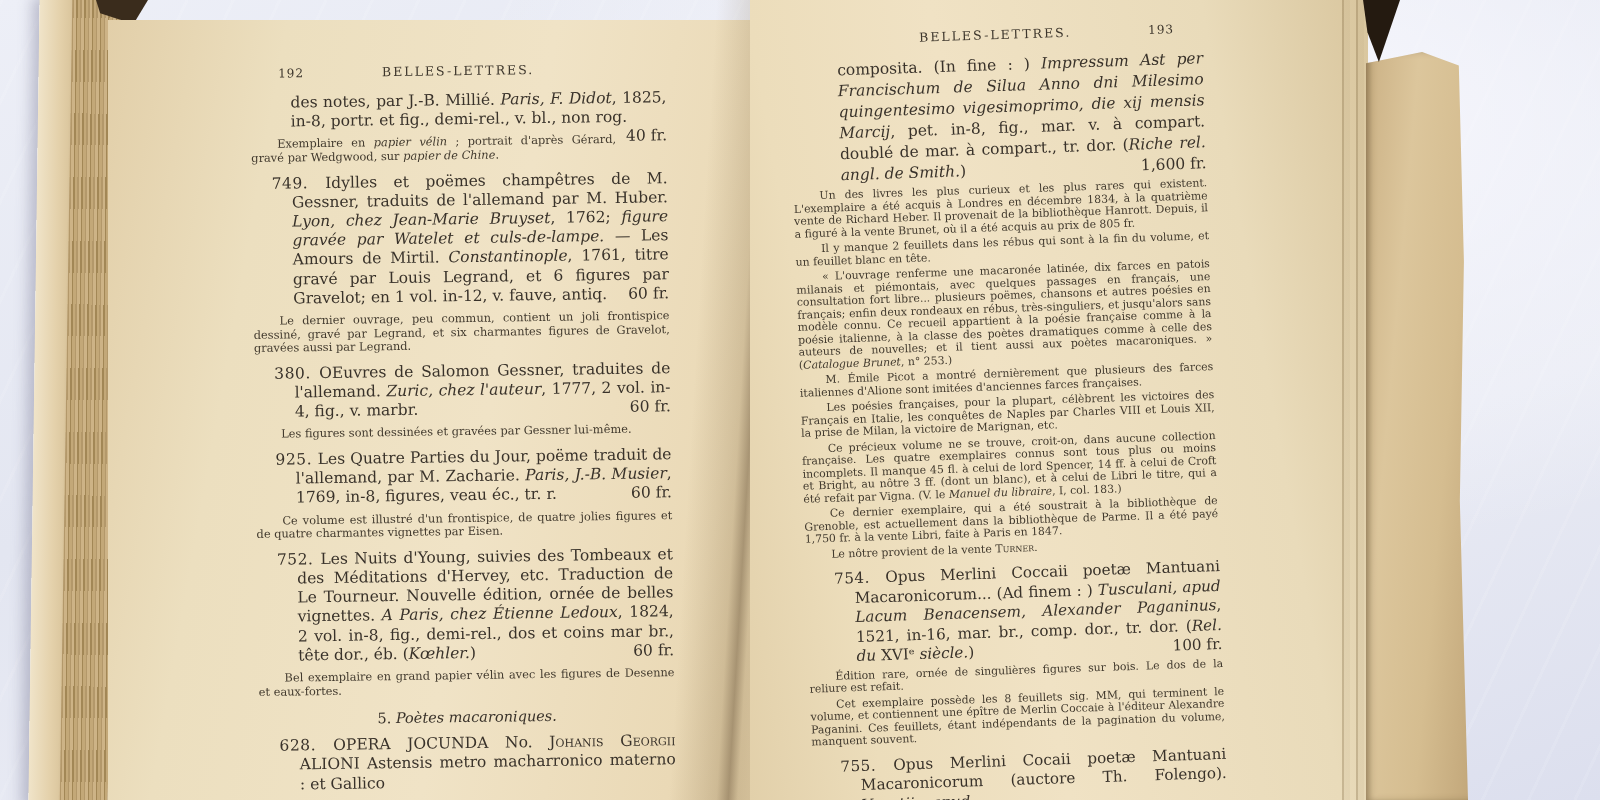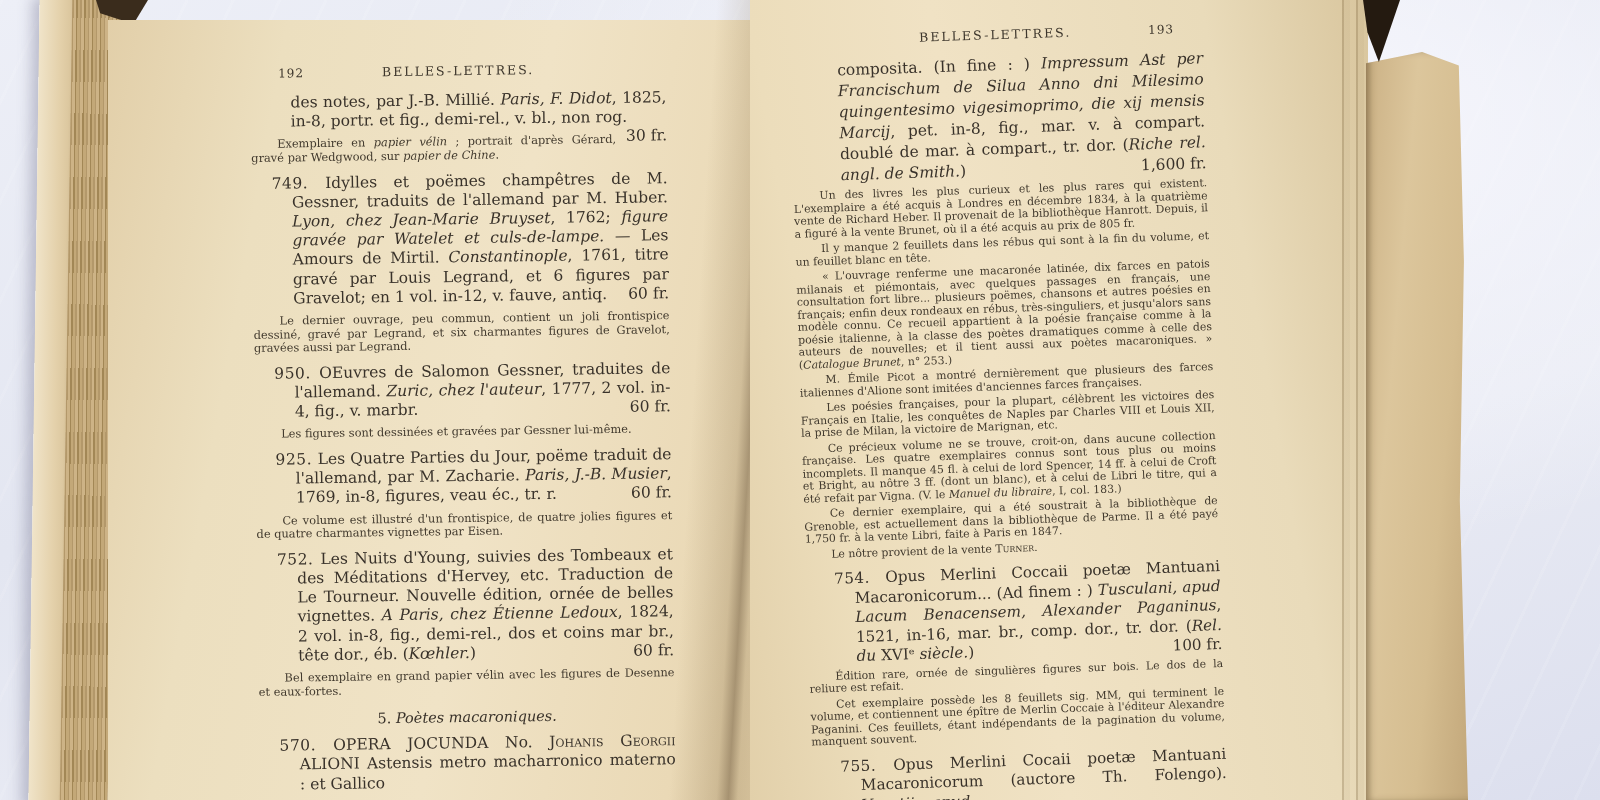"30 fr." span.price { text: 30 -> 40 }
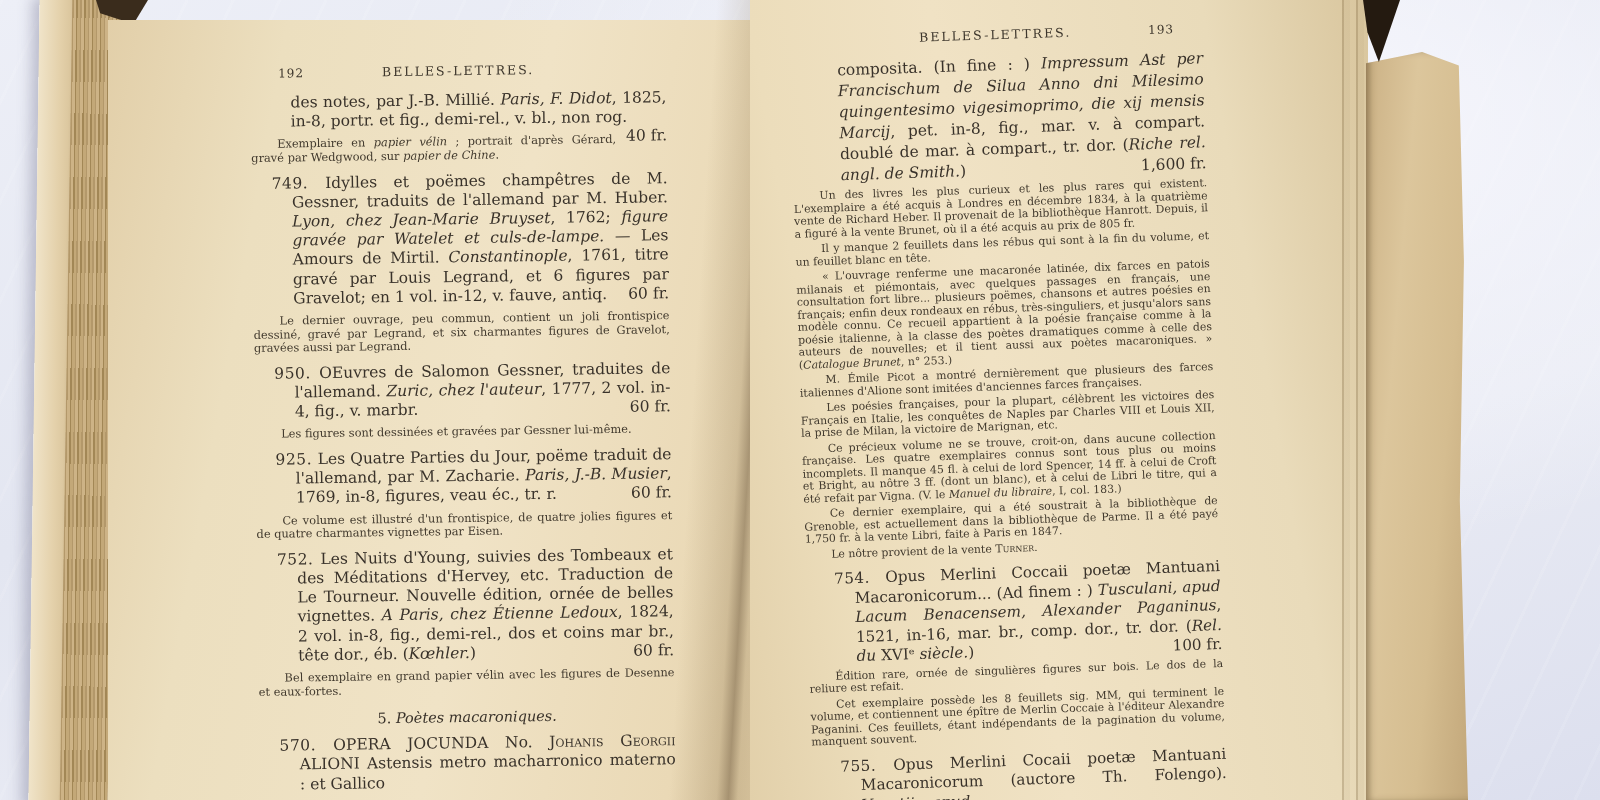"950." span.num { text: 950 -> 380 }
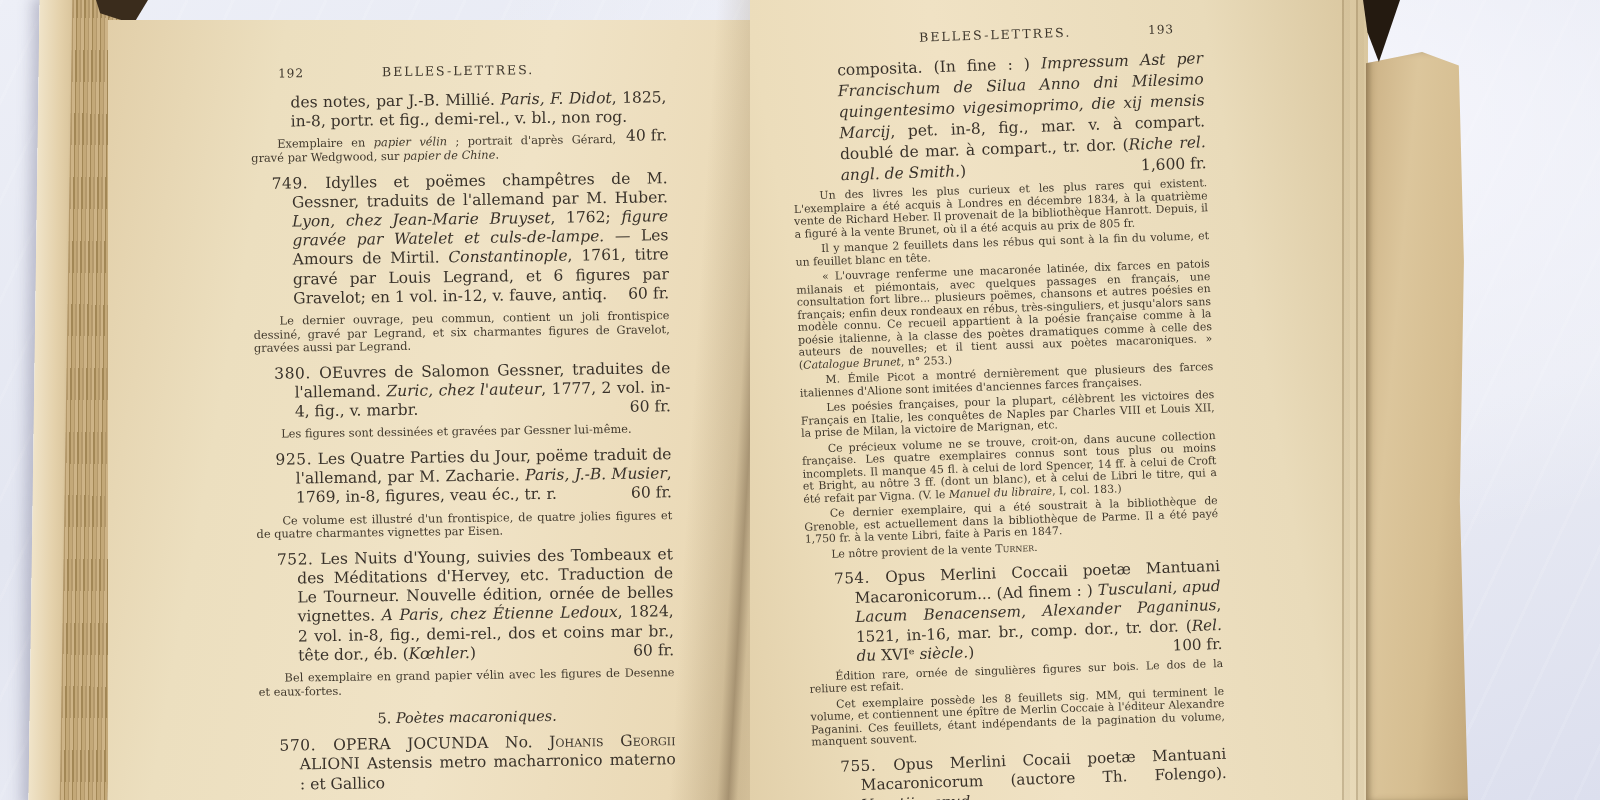"570." span.num { text: 570 -> 628 }
